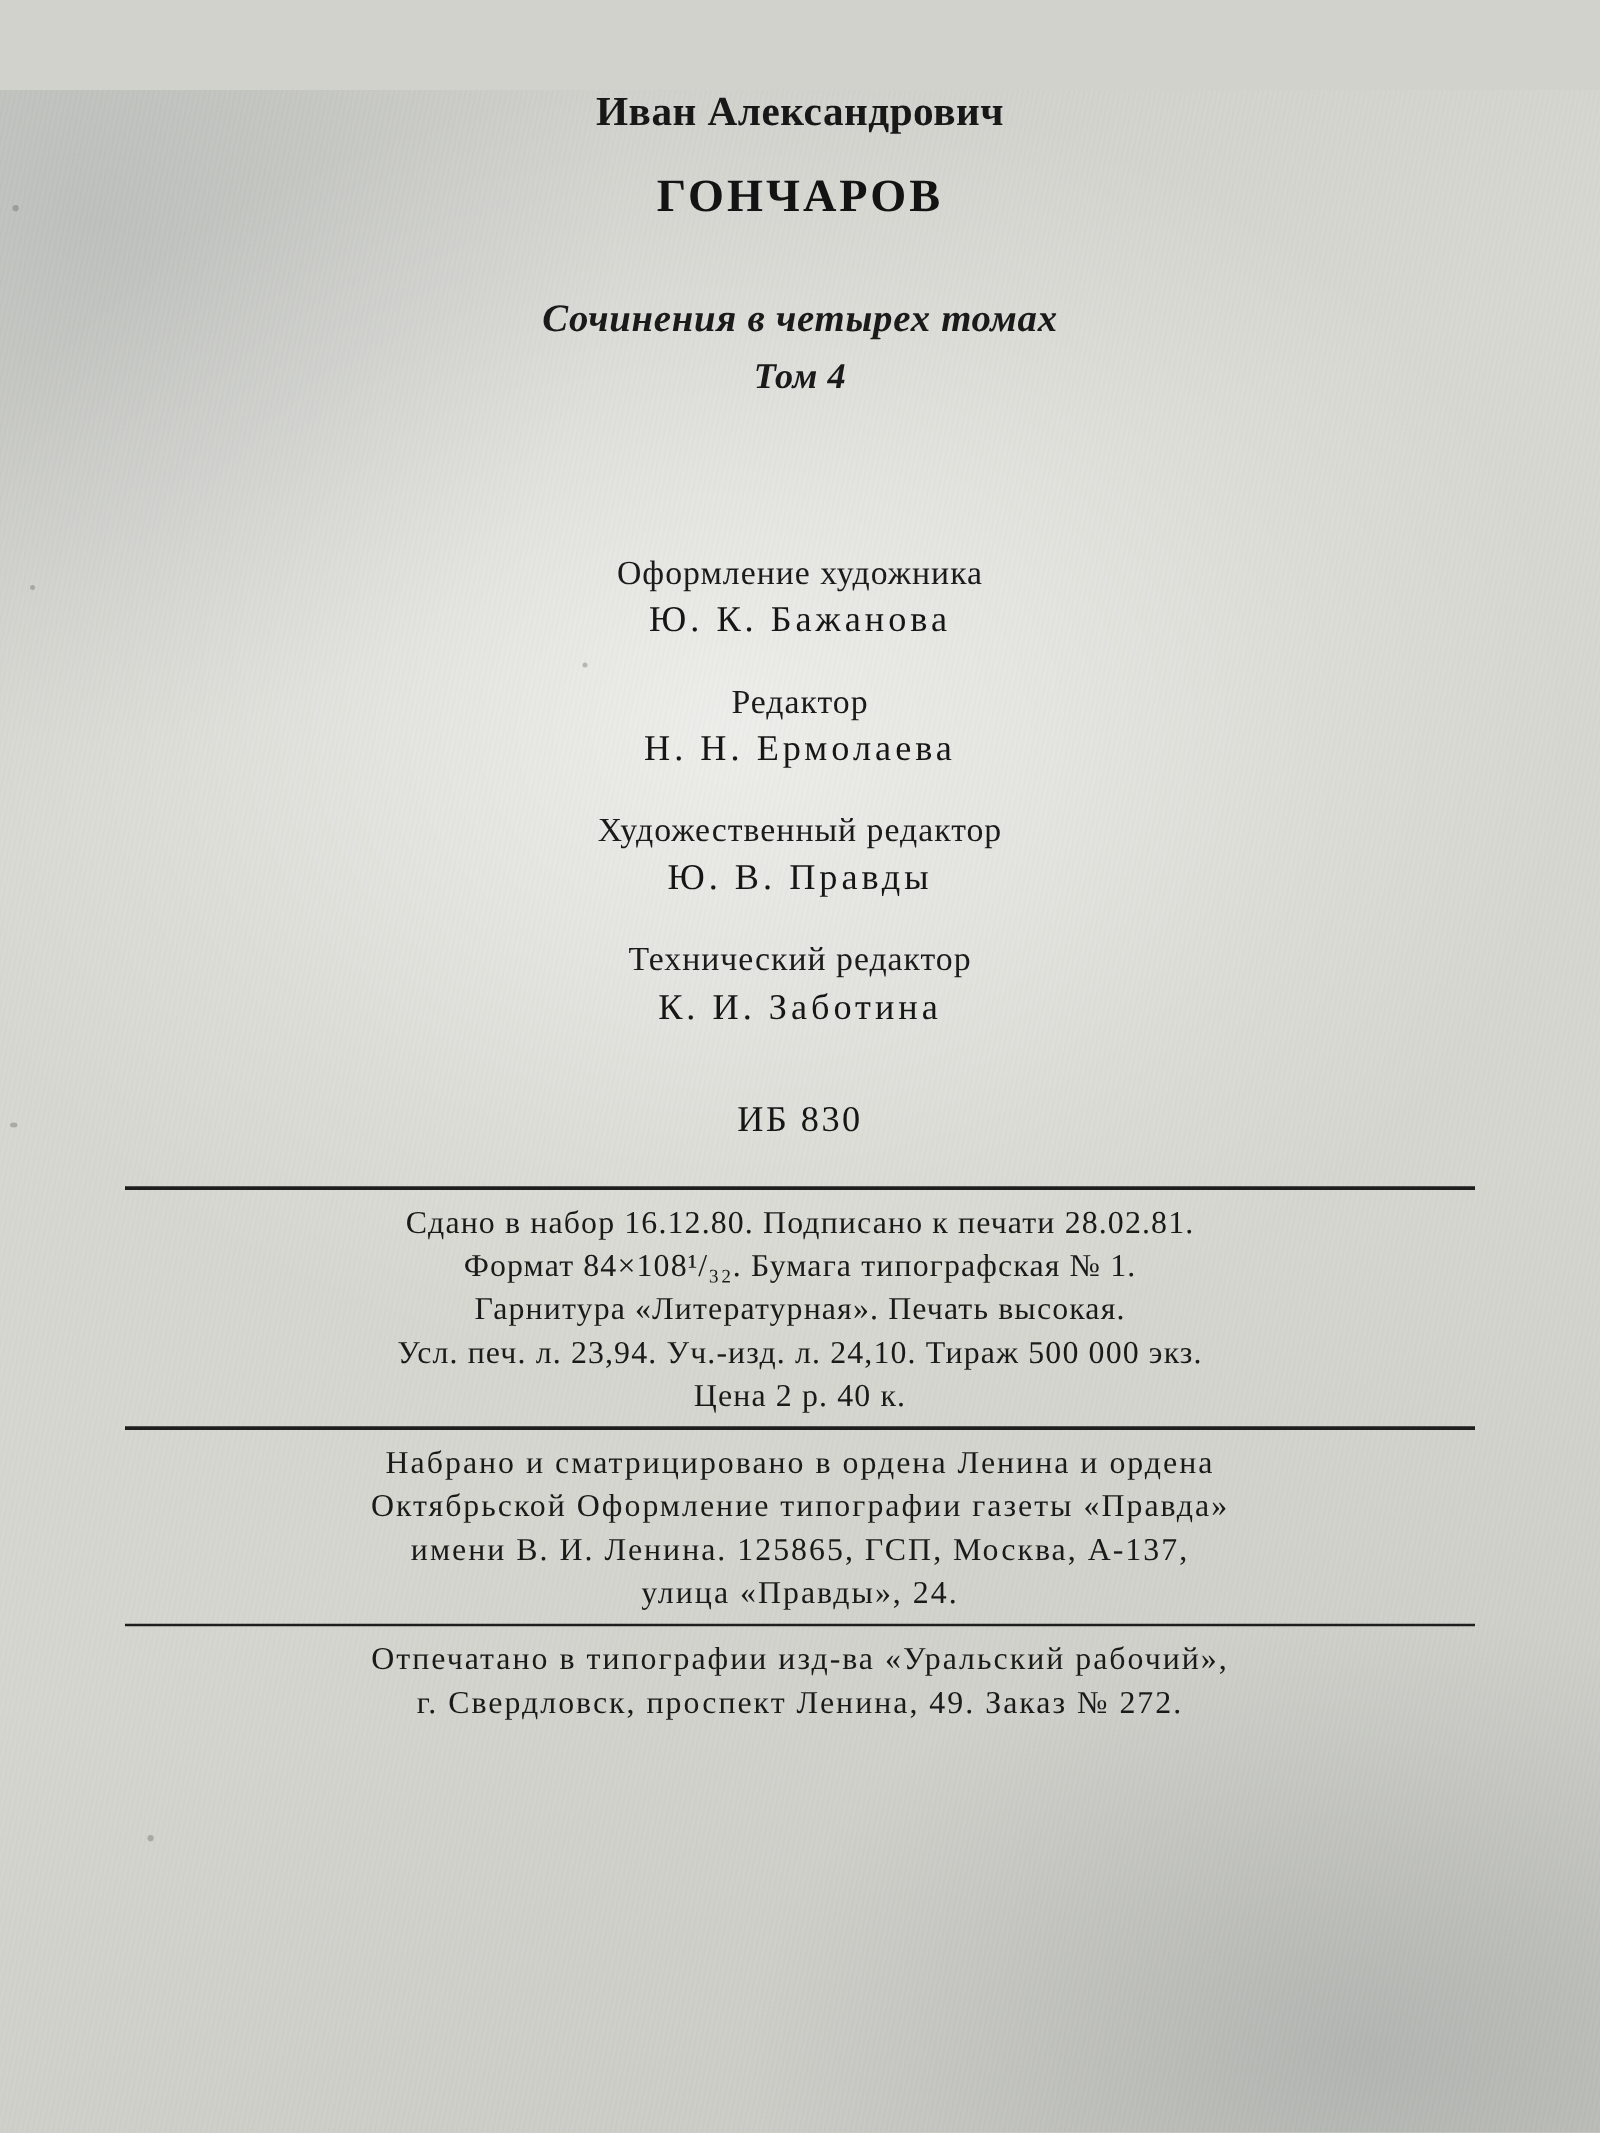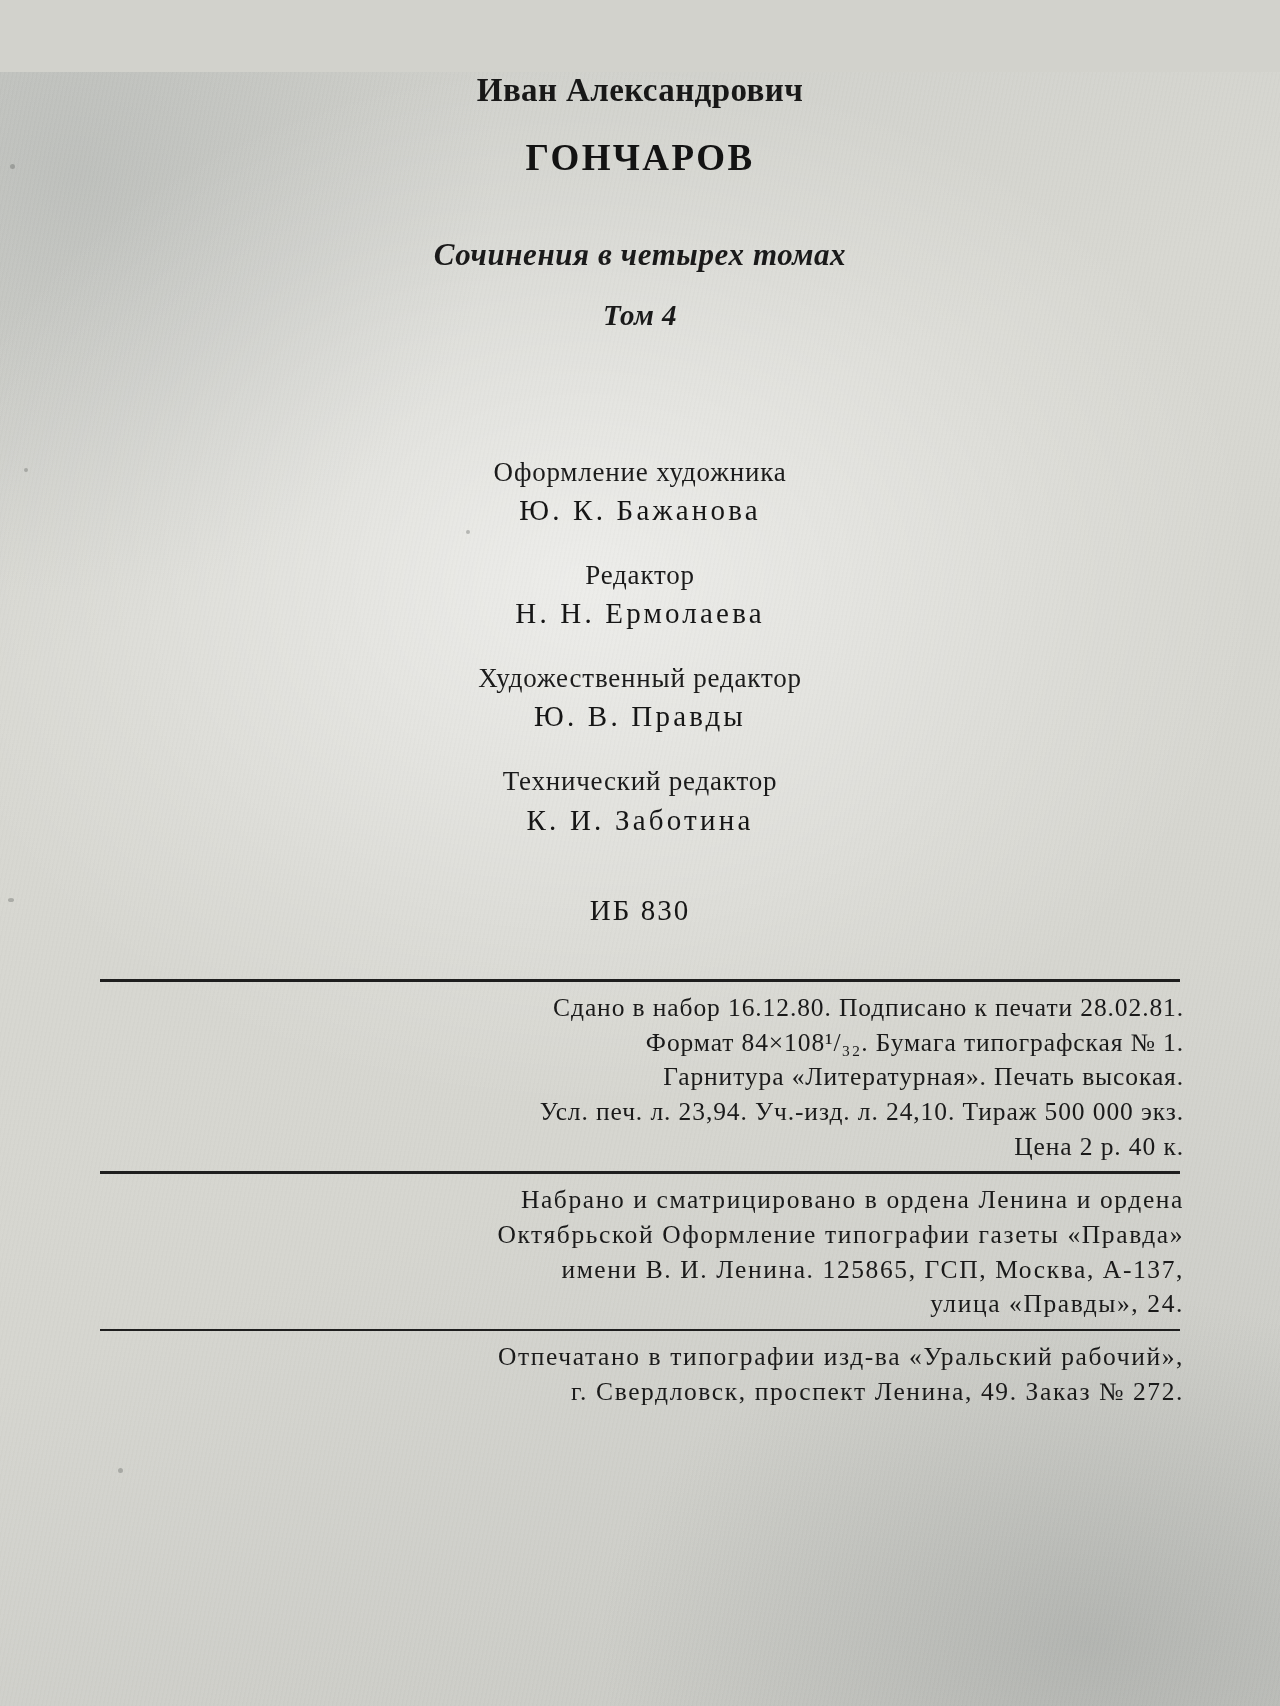"Том 4" .volume { margin-top: 26px -> 12px }
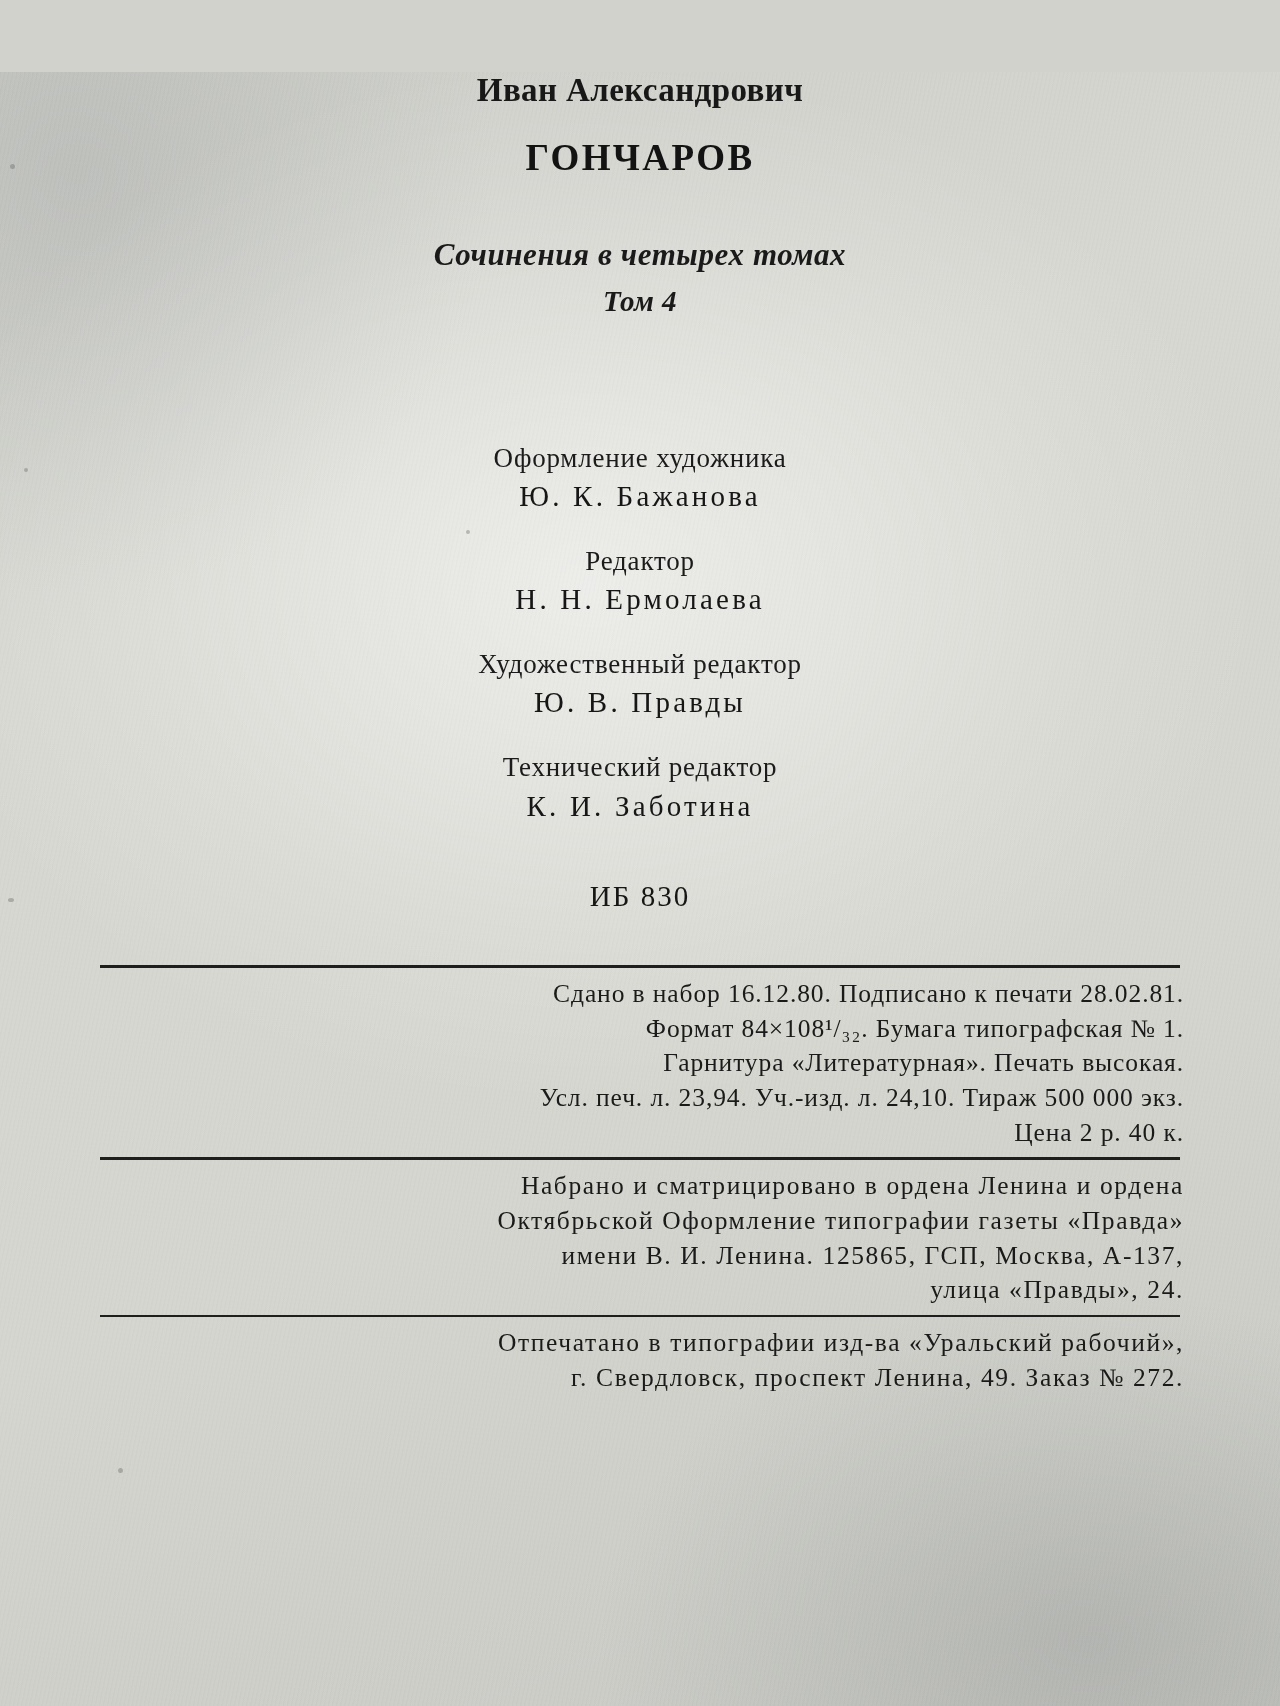"Сдано в набор 16.12.80. Подписано" .imprint { margin-top: 52px -> 36px; text-align: right -> none }
